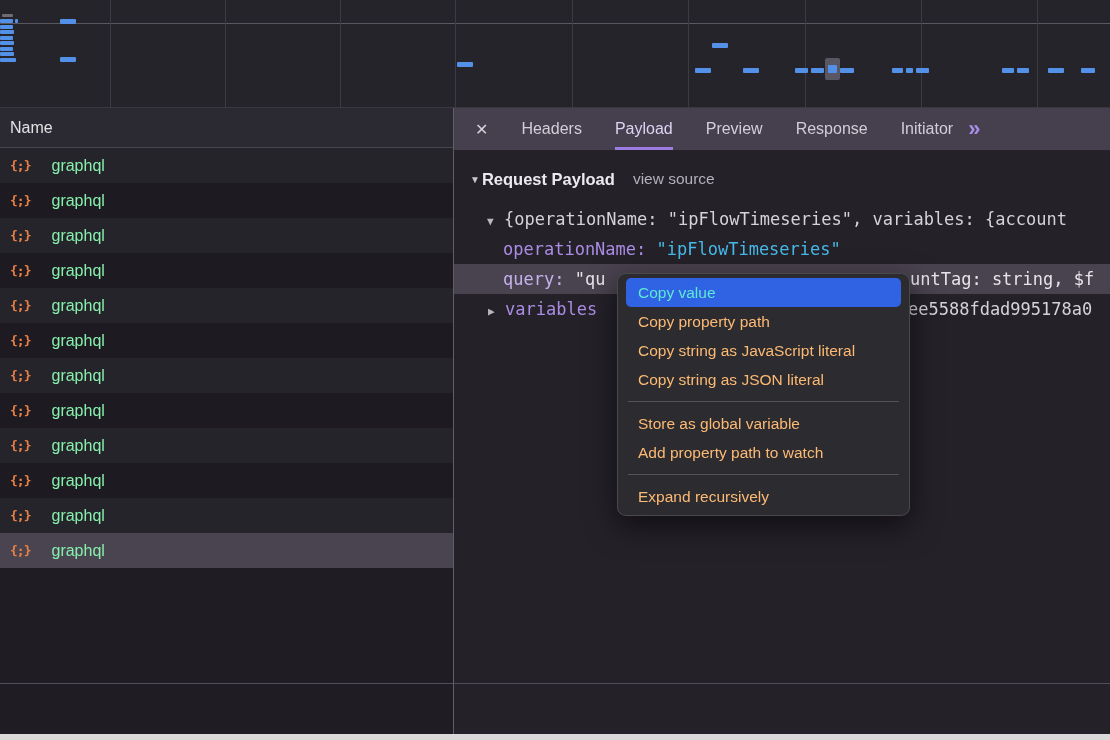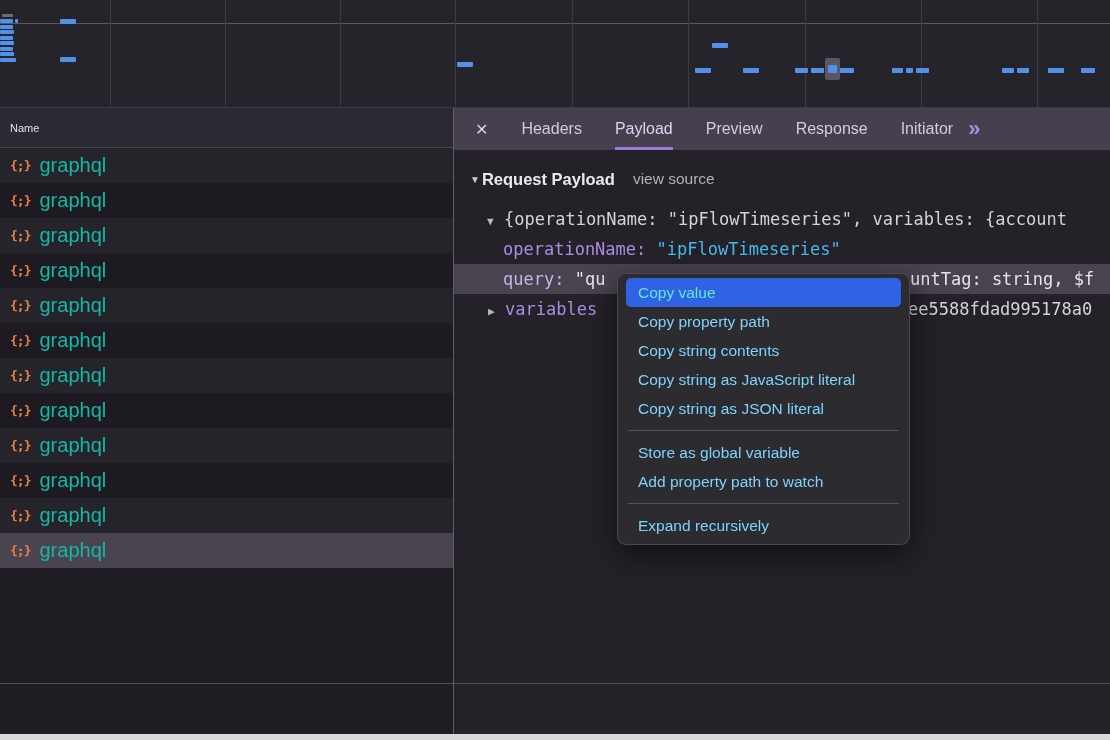"Name" .col-header { font-size: 11px -> 16px }
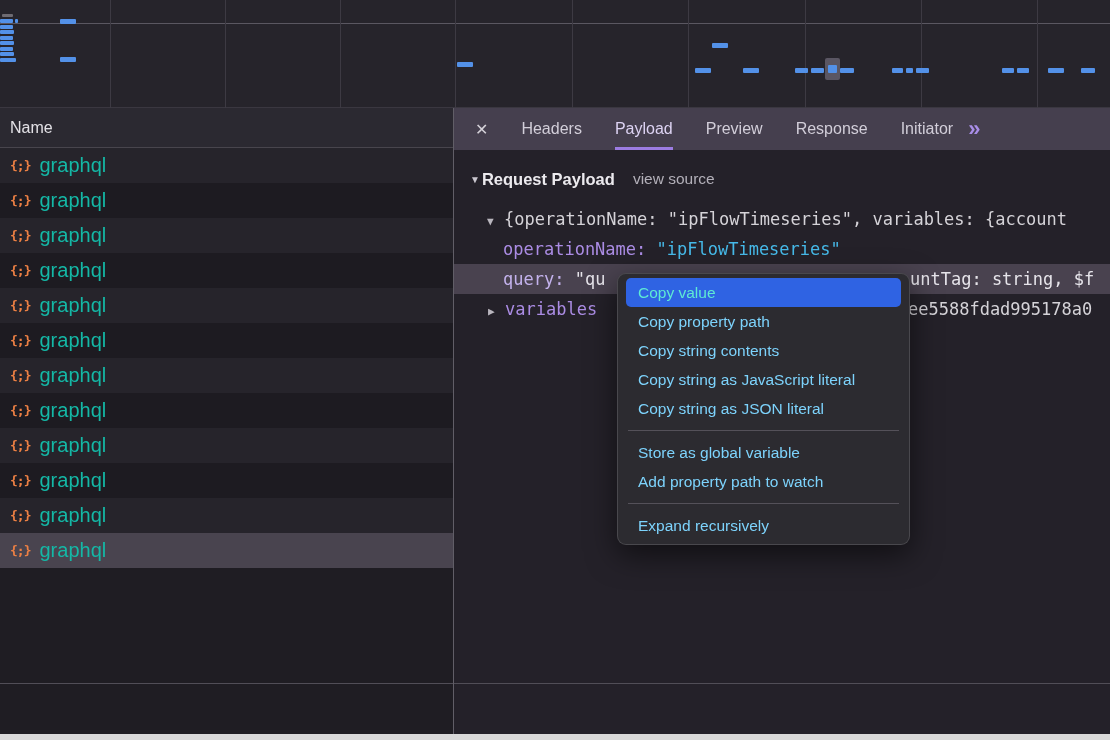"graphql" .rlabel { color: #14b8a6 -> #86efac; font-size: 20px -> 16px; margin-left: none -> 12px }
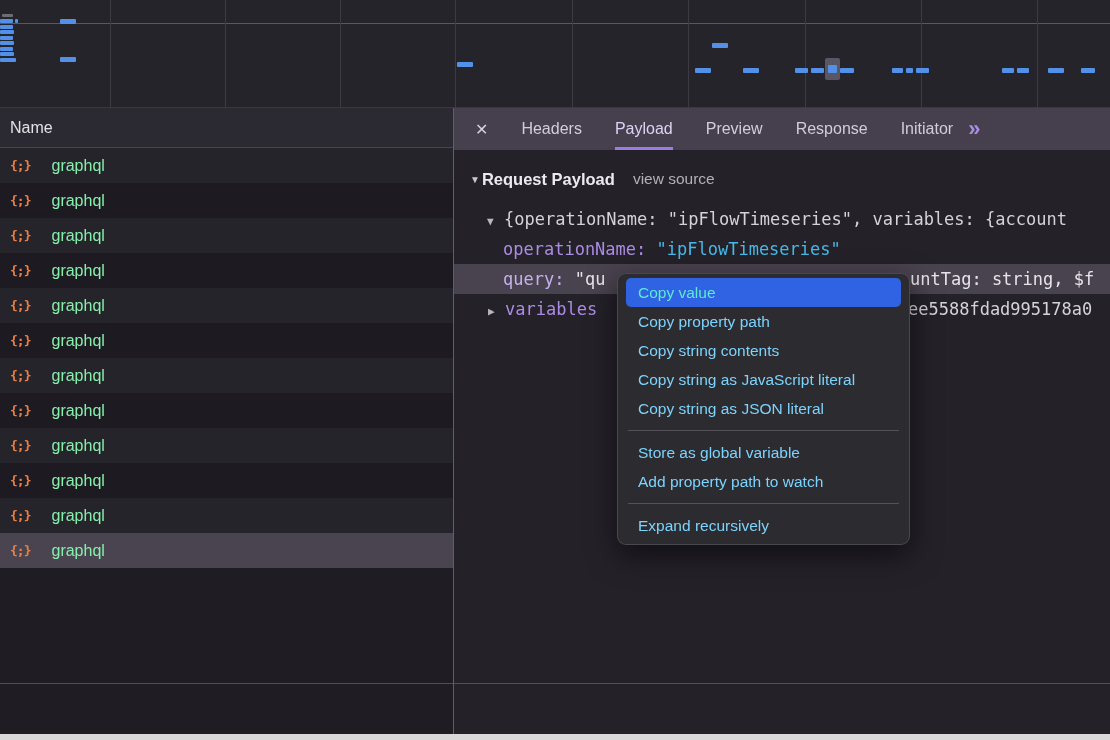"Copy property path" .mi { color: #7dd3fc -> #fdba74 }
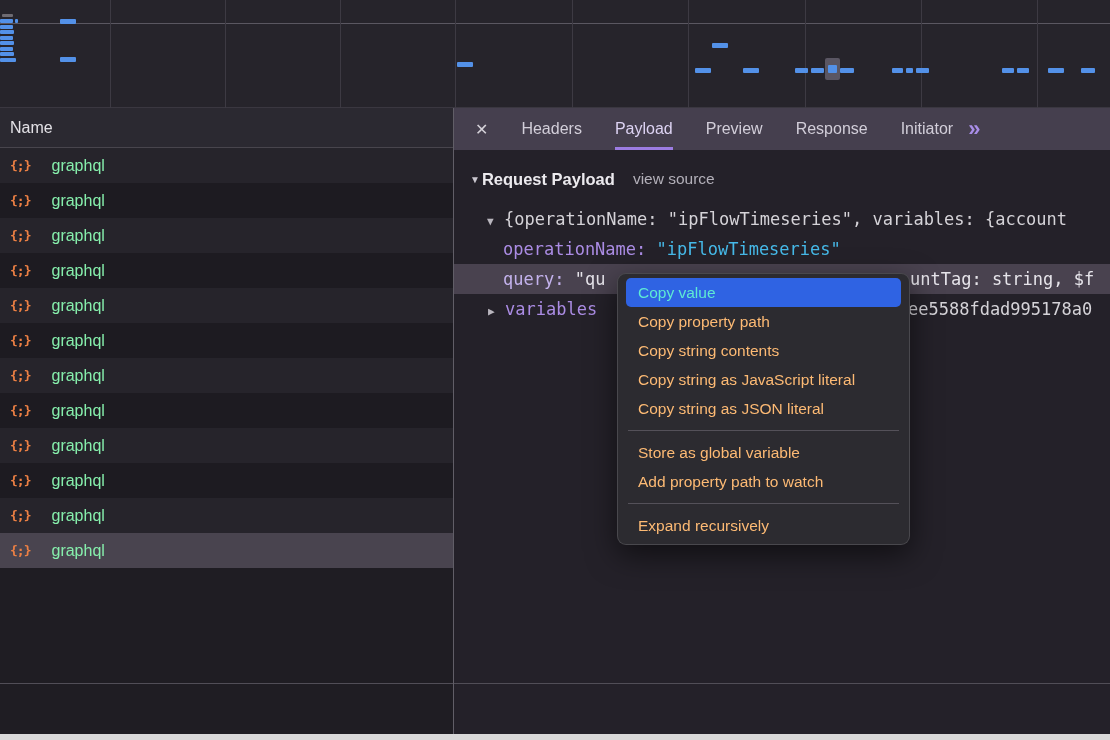"Copy string contents" div.mi { html: <div>Copy string contents</div> -> none }
